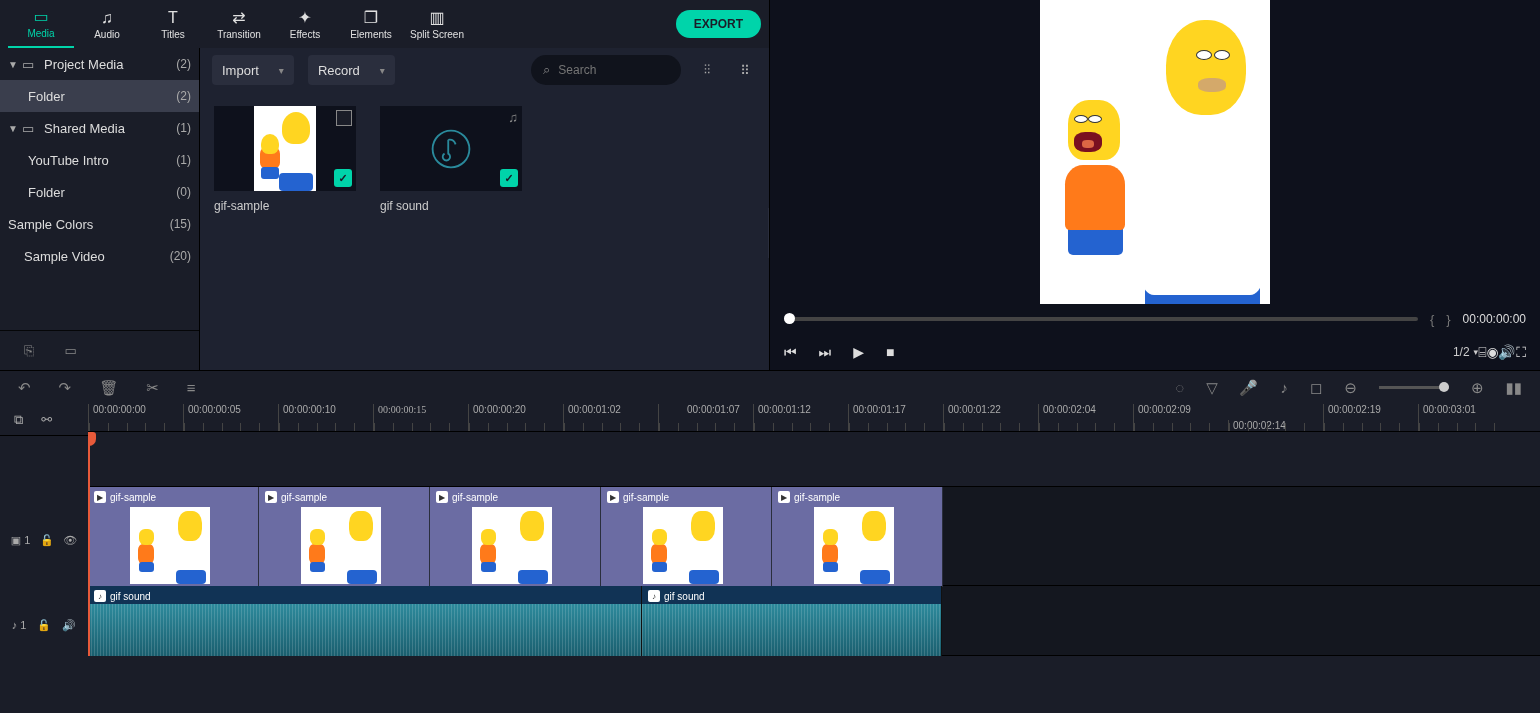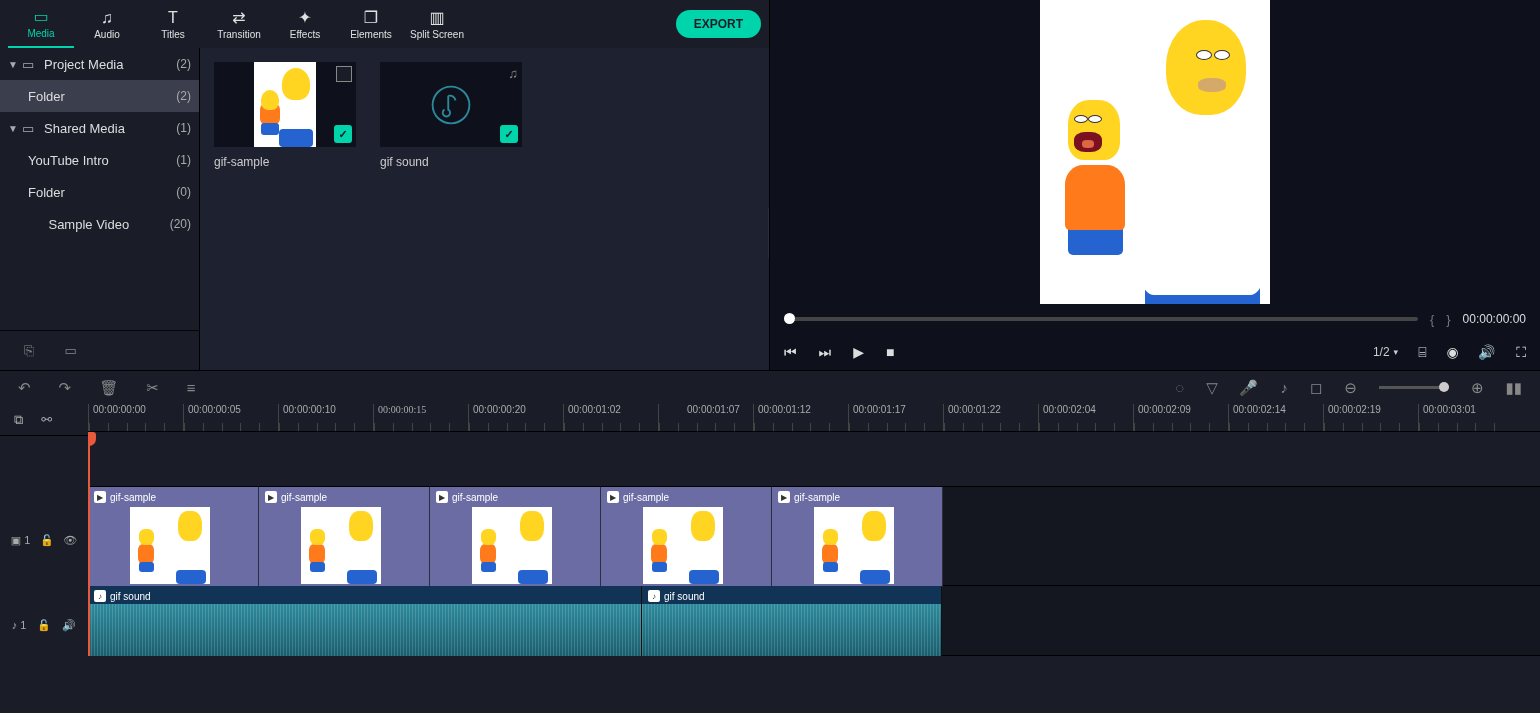"Import" div.media-toolbar { html: none -> <div> <div> <span>Import</span> </div> <div> <span>Record</span> </div> <div> <span>⌕</span> <input> </div> <span>⫶⫶</span> <span>⠿</span> </div> }
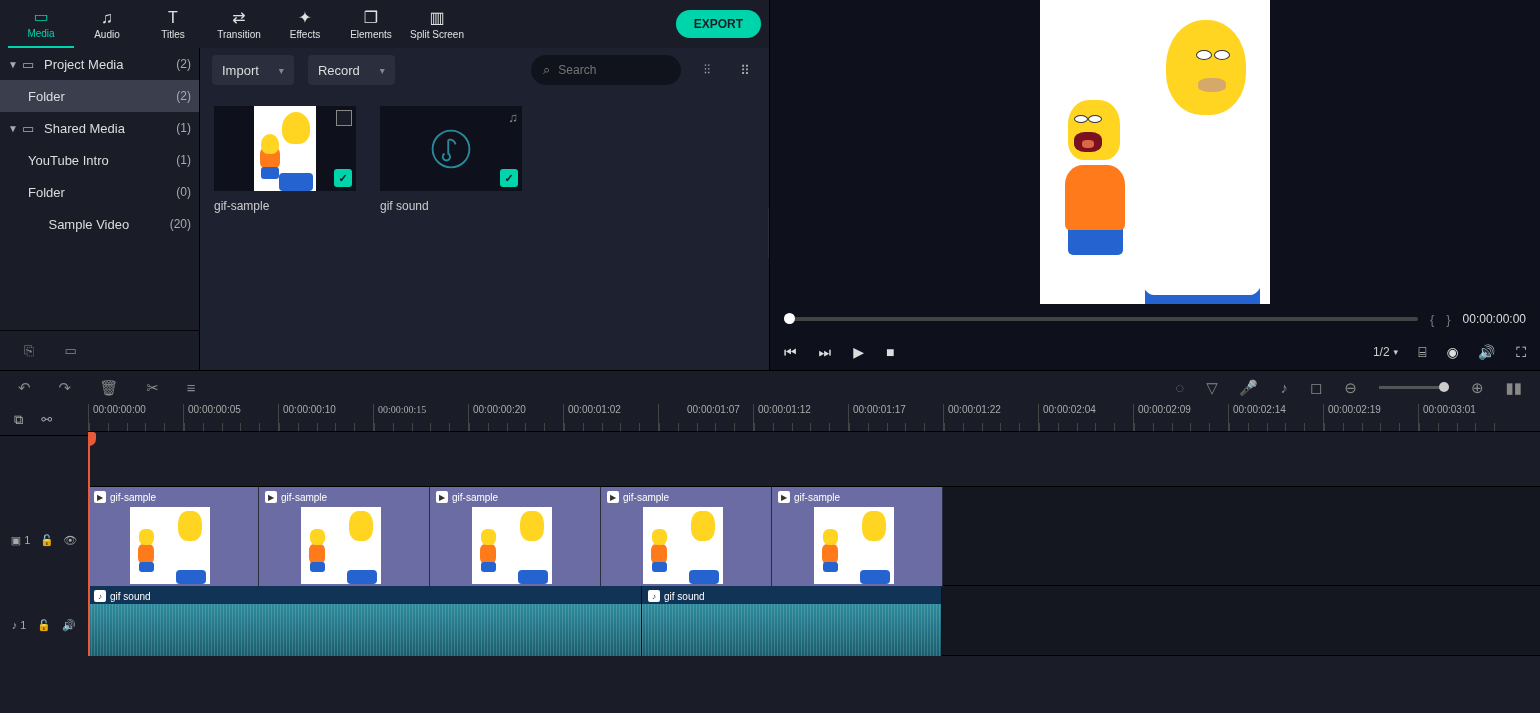"Sample Colors" div.side-item { html: none -> <div> <span>Sample Colors</span> <span>(15)</span> </div> }
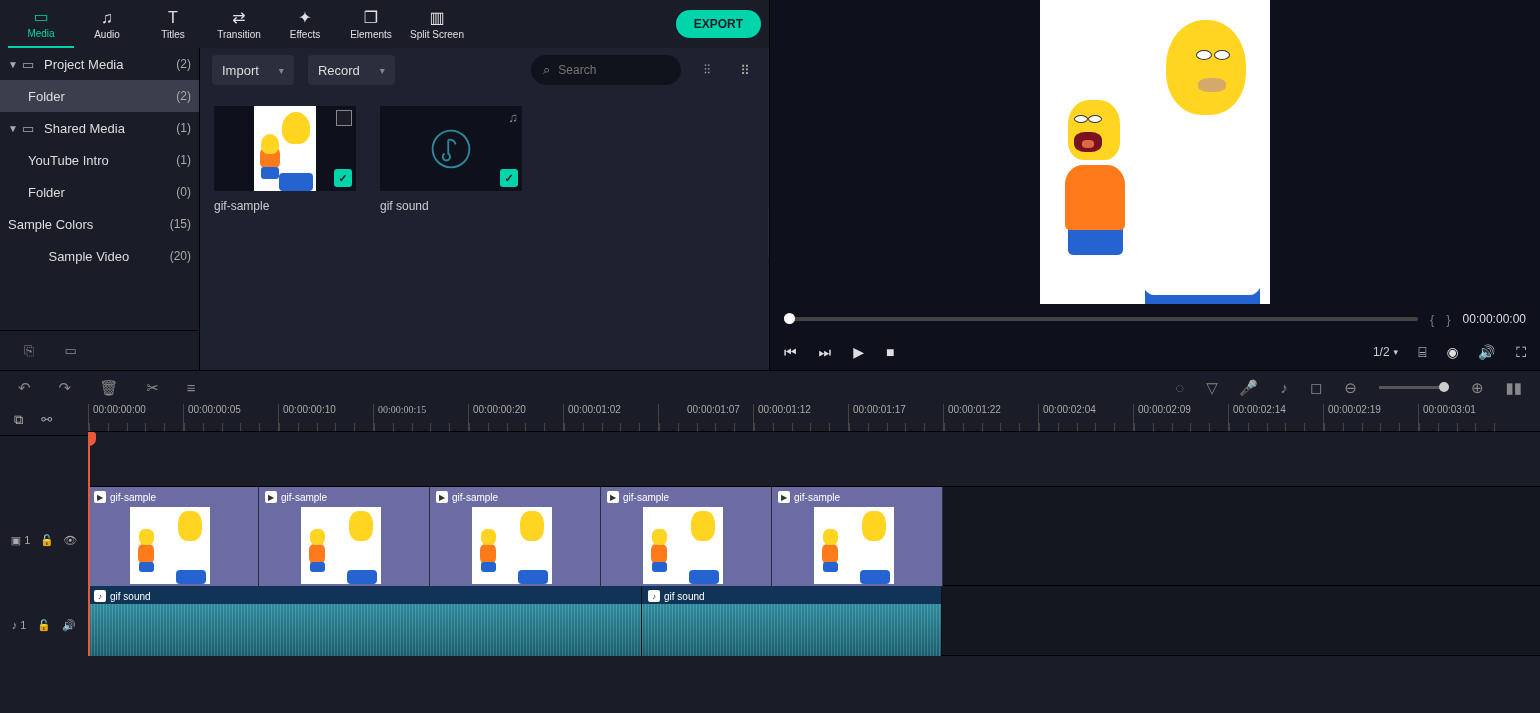"Sample Video" div.side-item { padding-left: 8px -> 24px; text-align: center -> none }
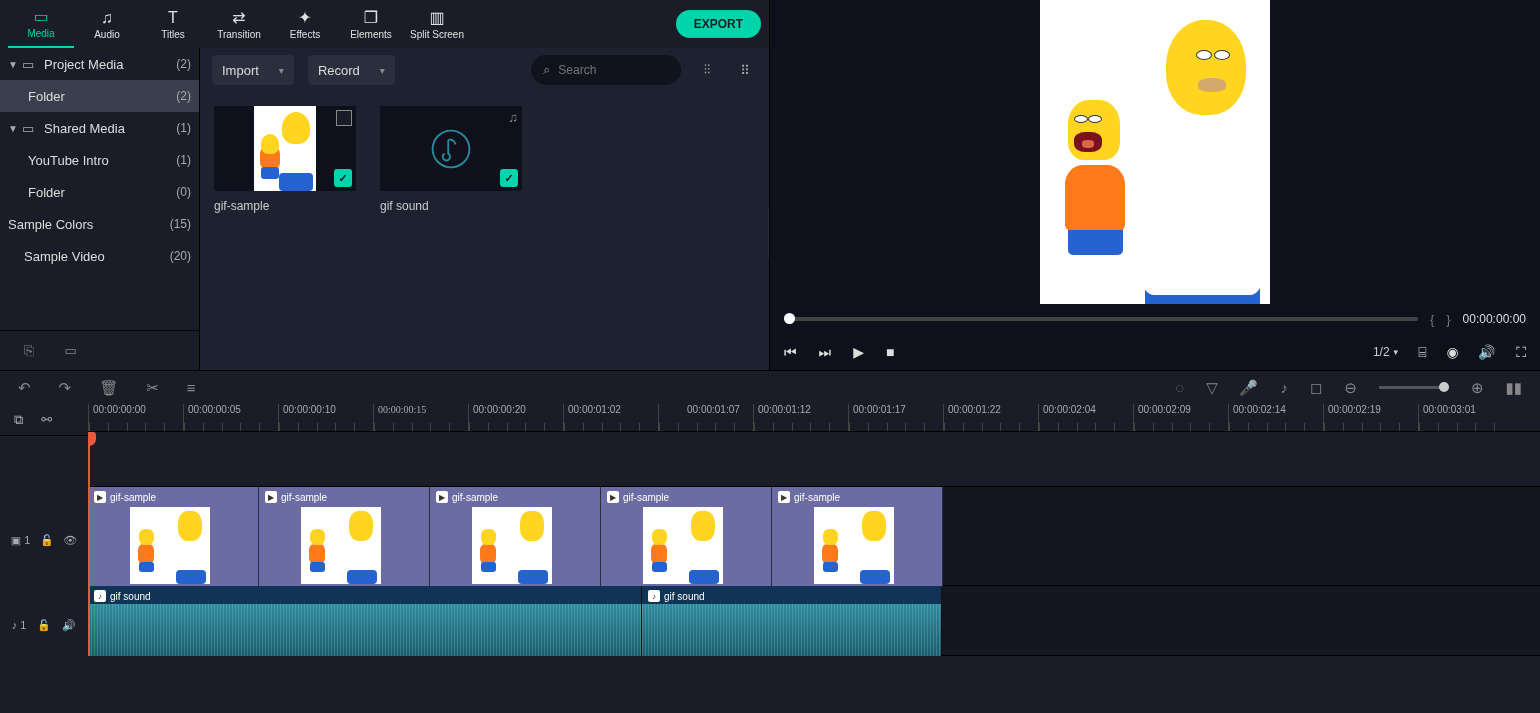"1/2" .player-right { gap: 20px -> none }
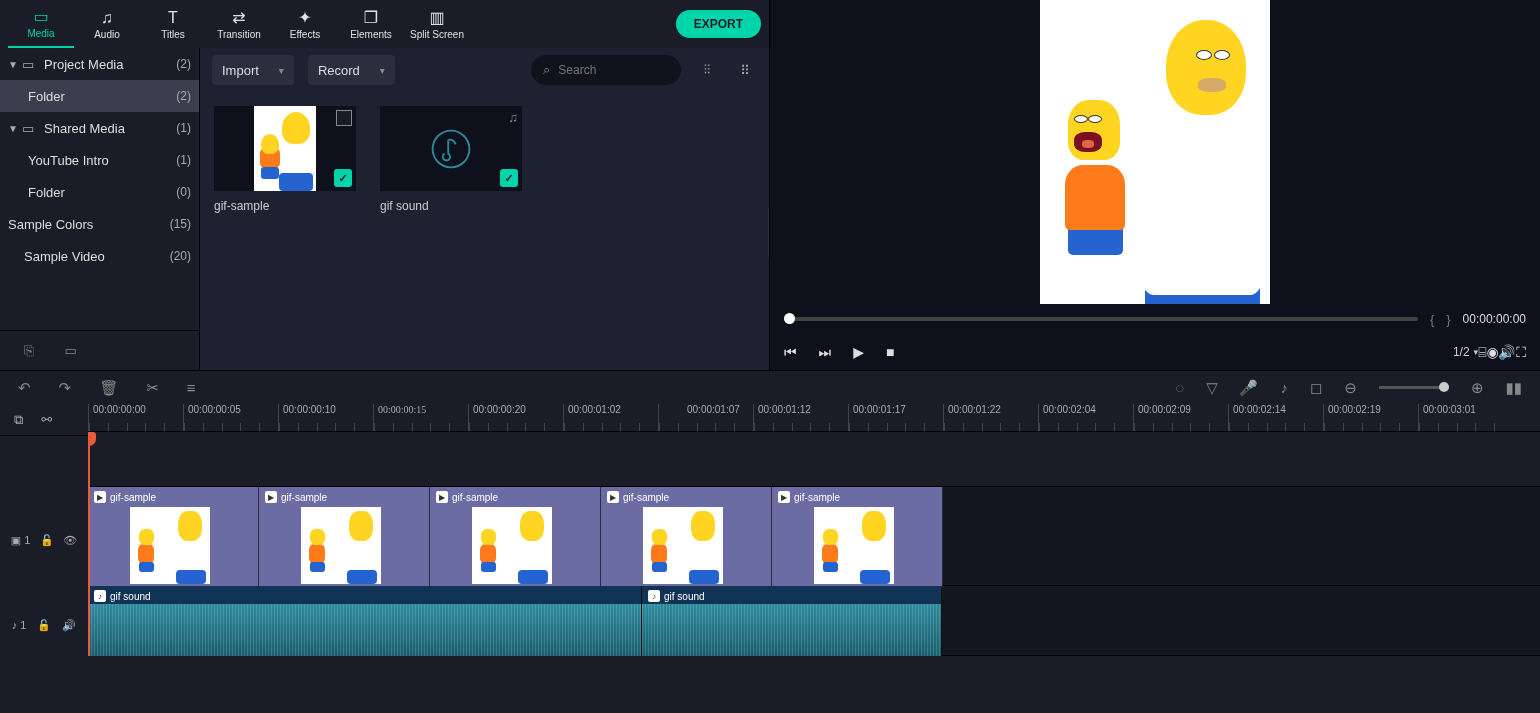"00:00:02:14" div.ruler-cell { margin-top: none -> 16px }
